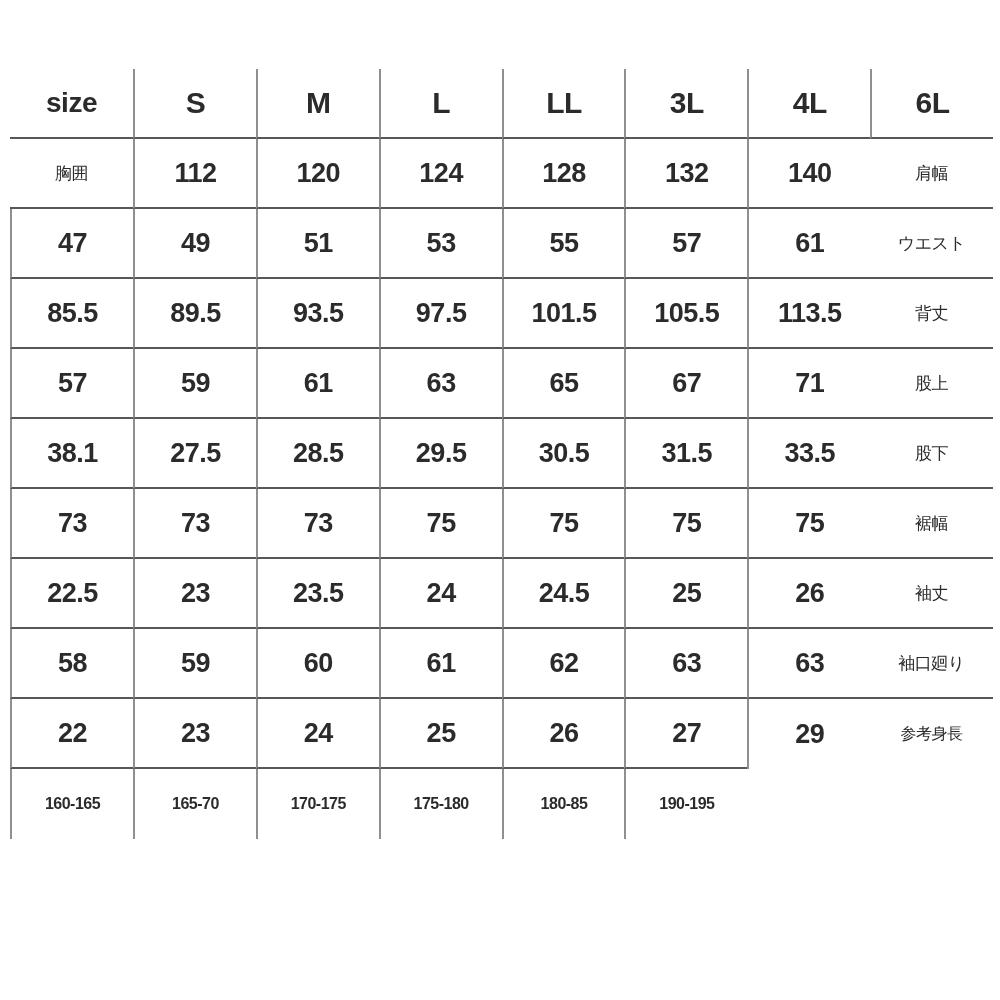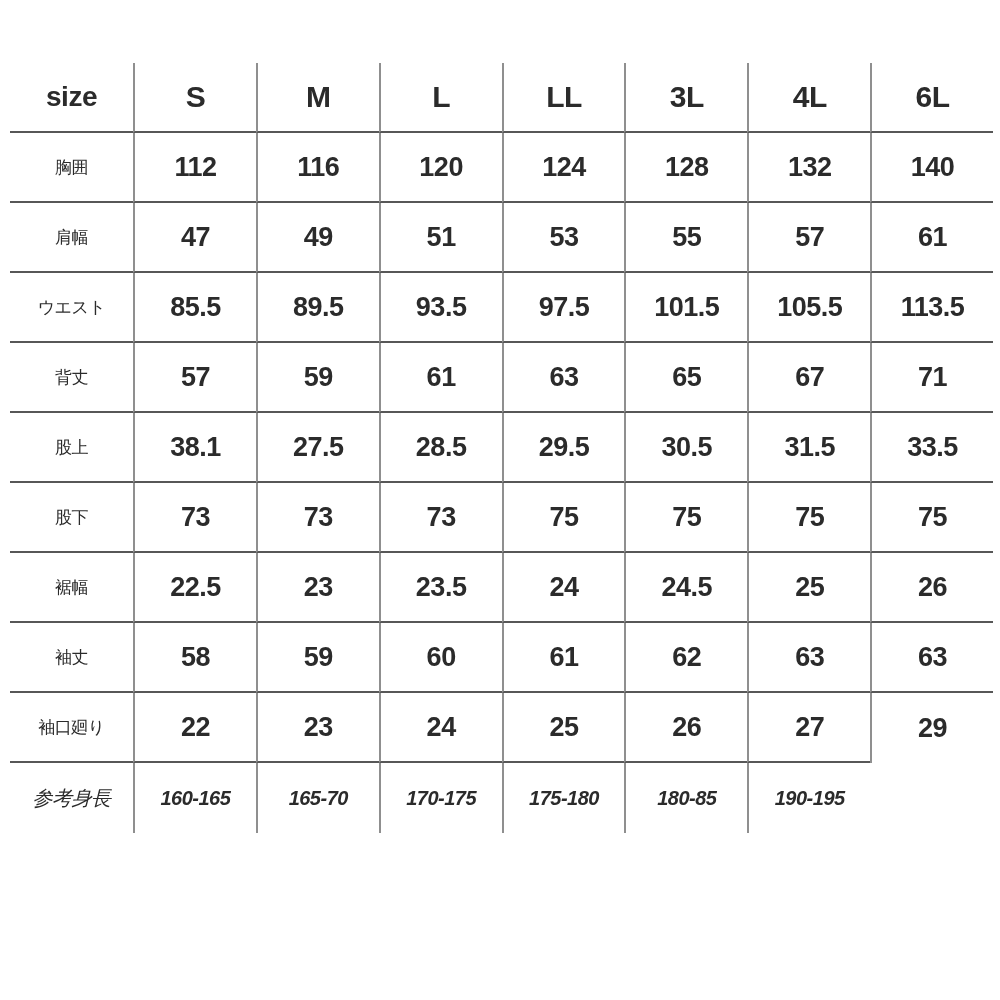"size" .size-table { top: 63px -> 69px }
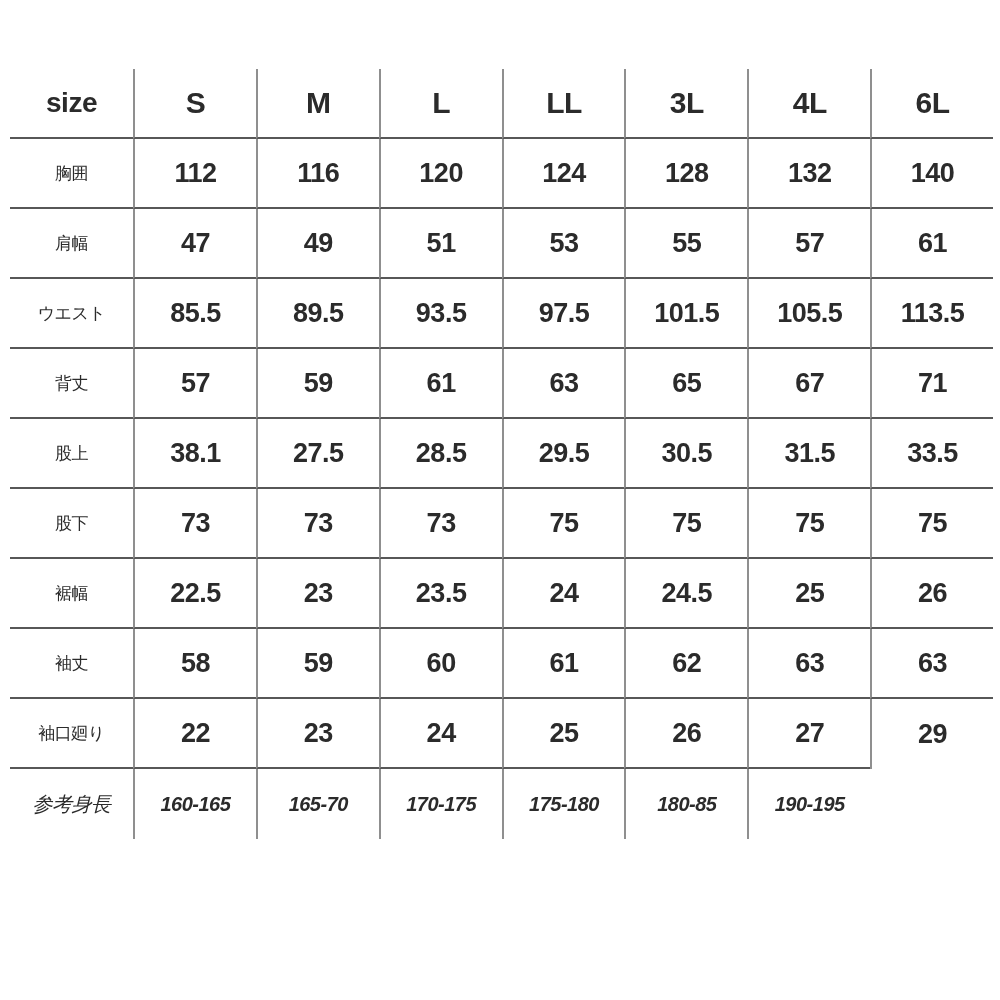"116" div.cell { html: <div>116</div> -> none }
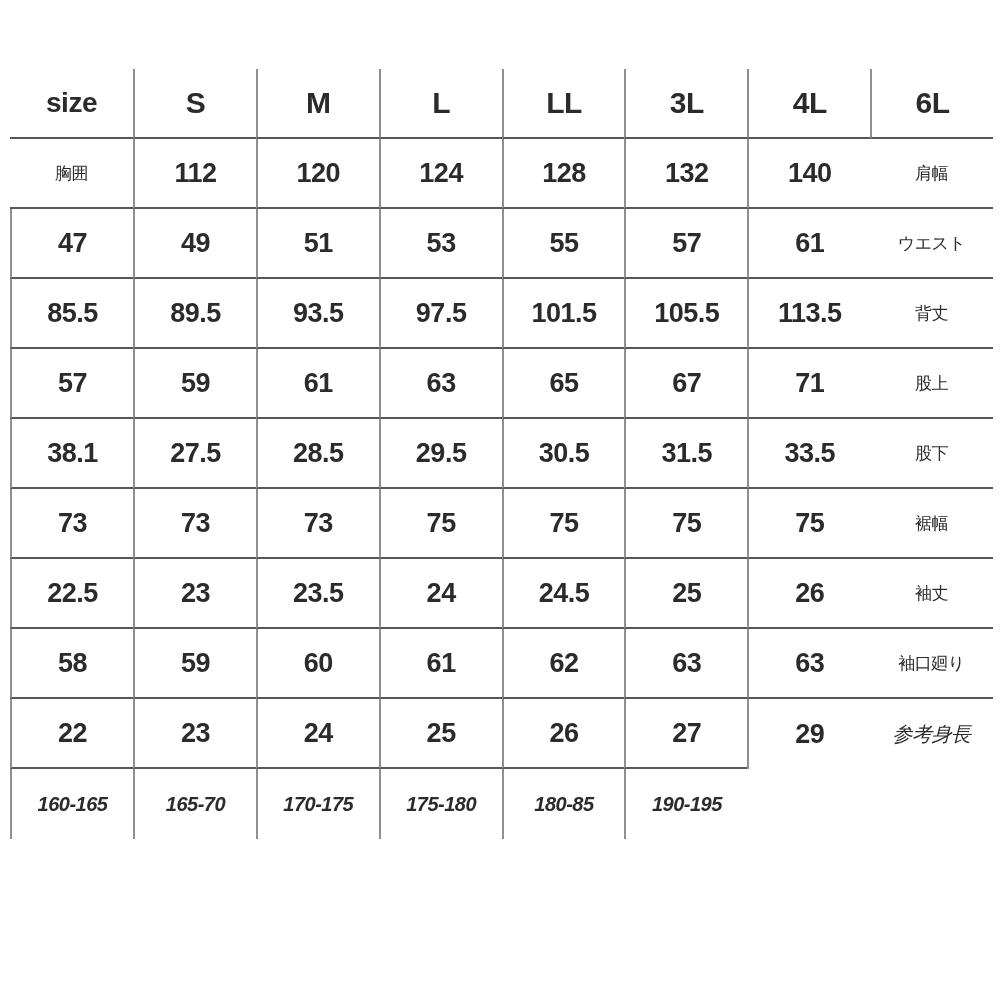"160-165" .size-table > .cell:nth-last-child(-n+7) { font-size: 20px -> 16px; font-style: italic -> none }
